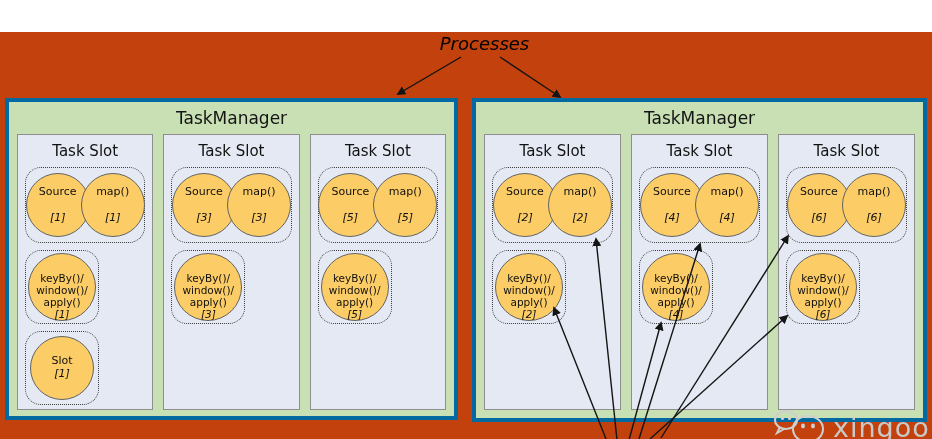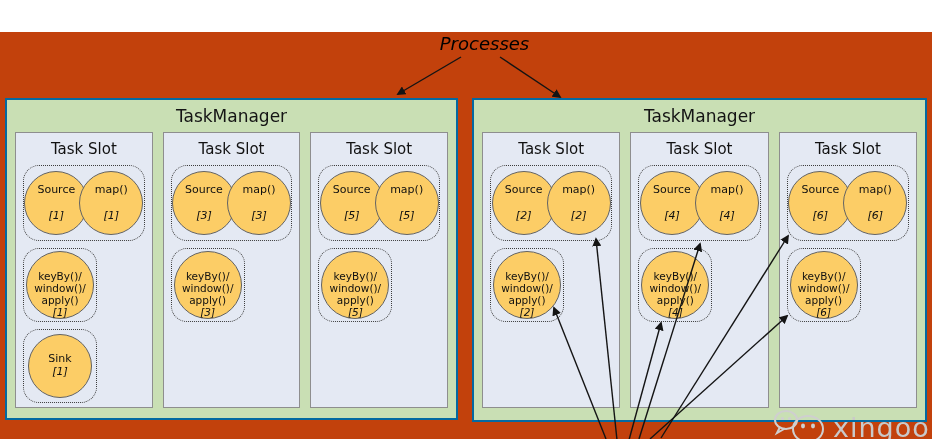"TaskManager" .tm { border: 2px solid #0369a1 -> 4px solid #0369a1 }
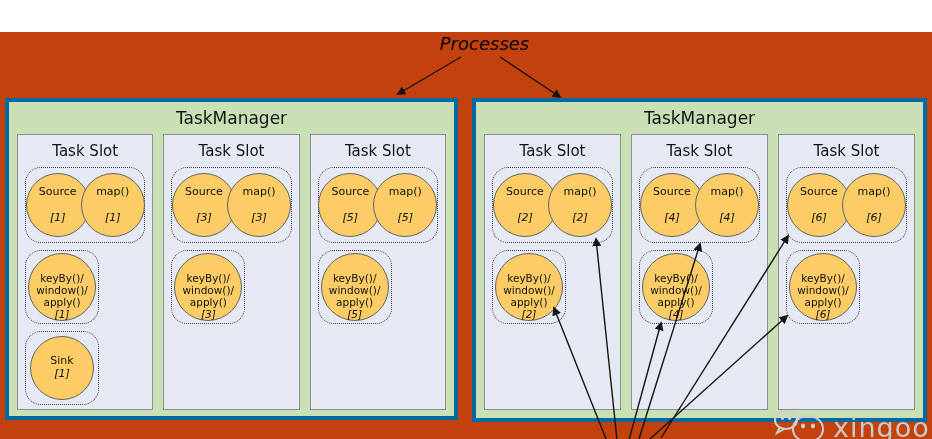"Sink" span { text: Sink -> Slot }
